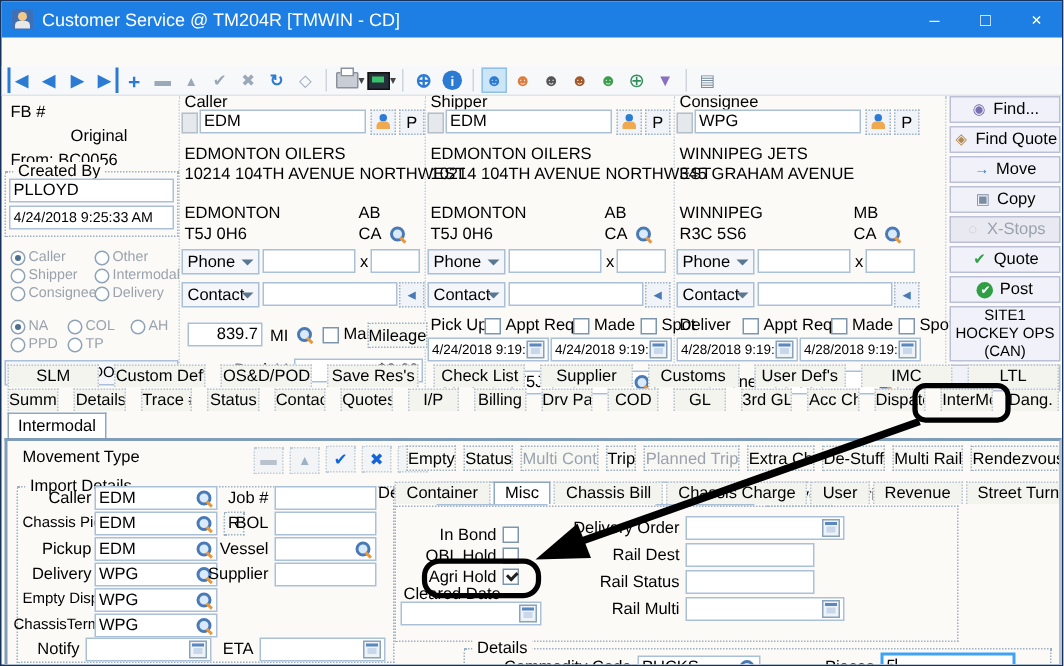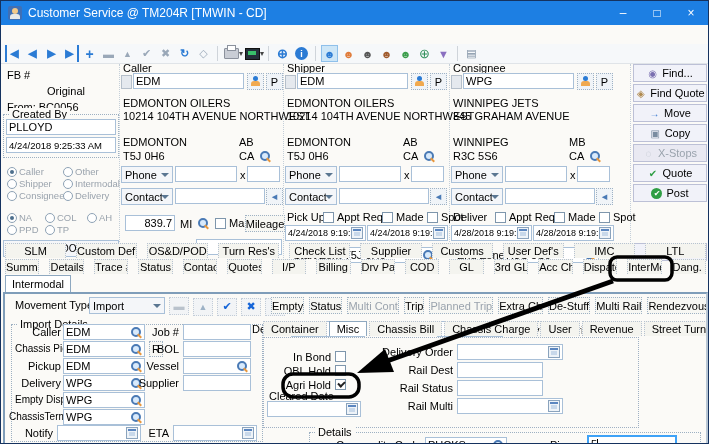"SITE1" div.sbtn { html: none -> <div> <span>SITE1</span> <span>HOCKEY OPS</span> <span>(CAN)</span> </div> }
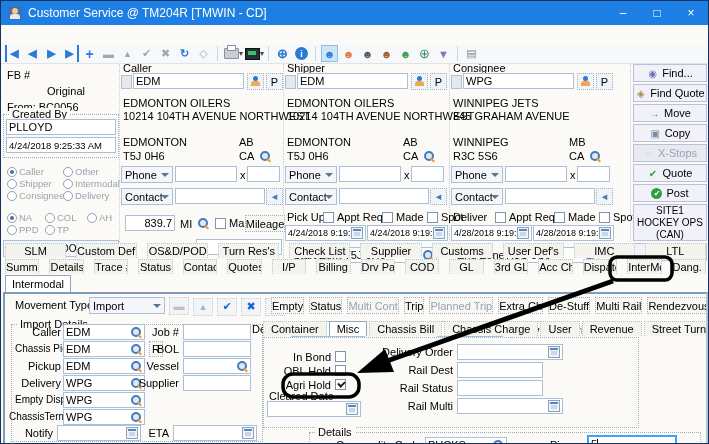"Turn Res's" div.tab { text: Turn -> Save }
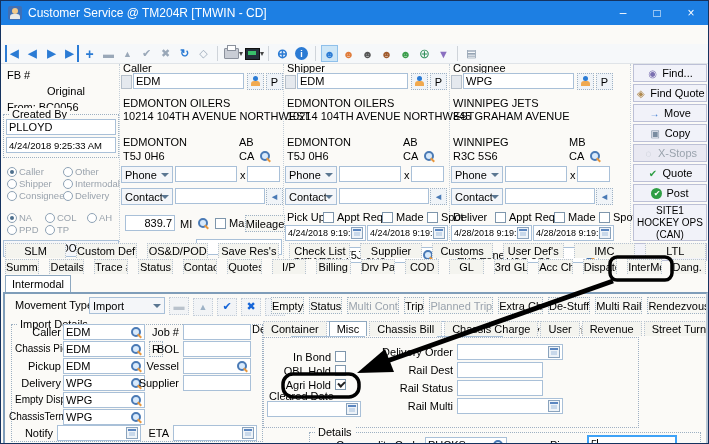"Import" div.sel { html: <div> <span>Import</span> </div> -> none }
